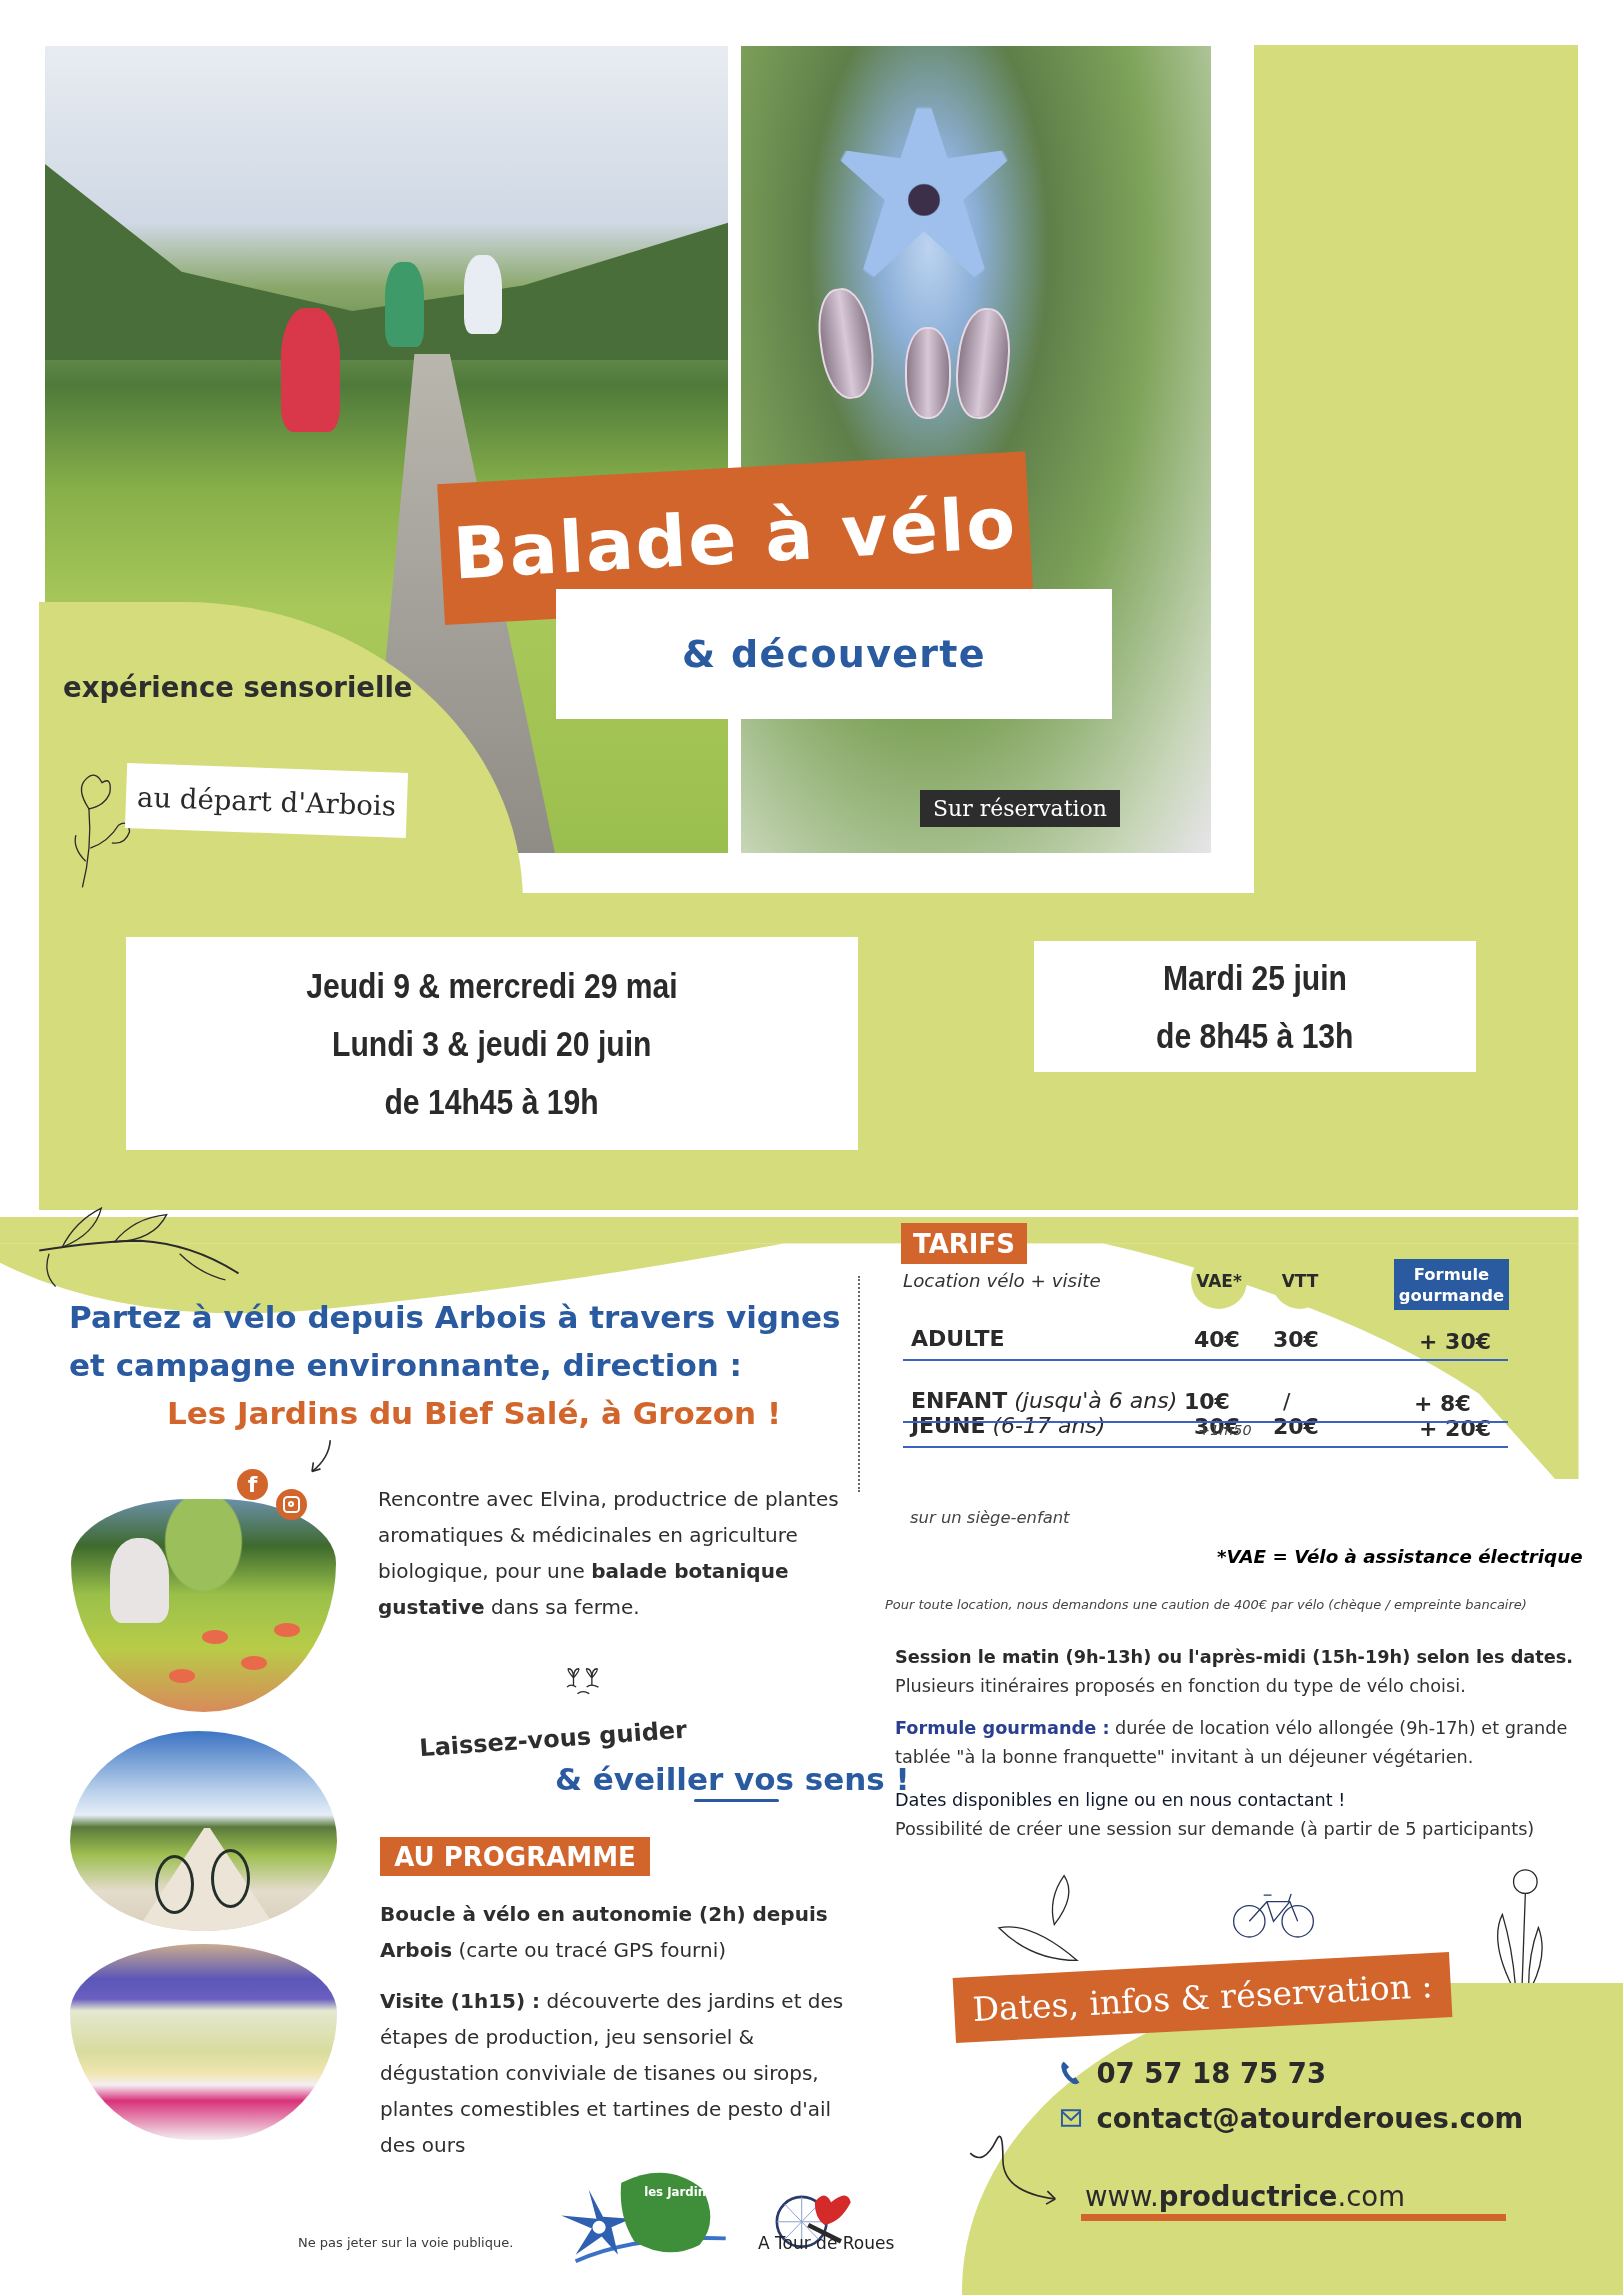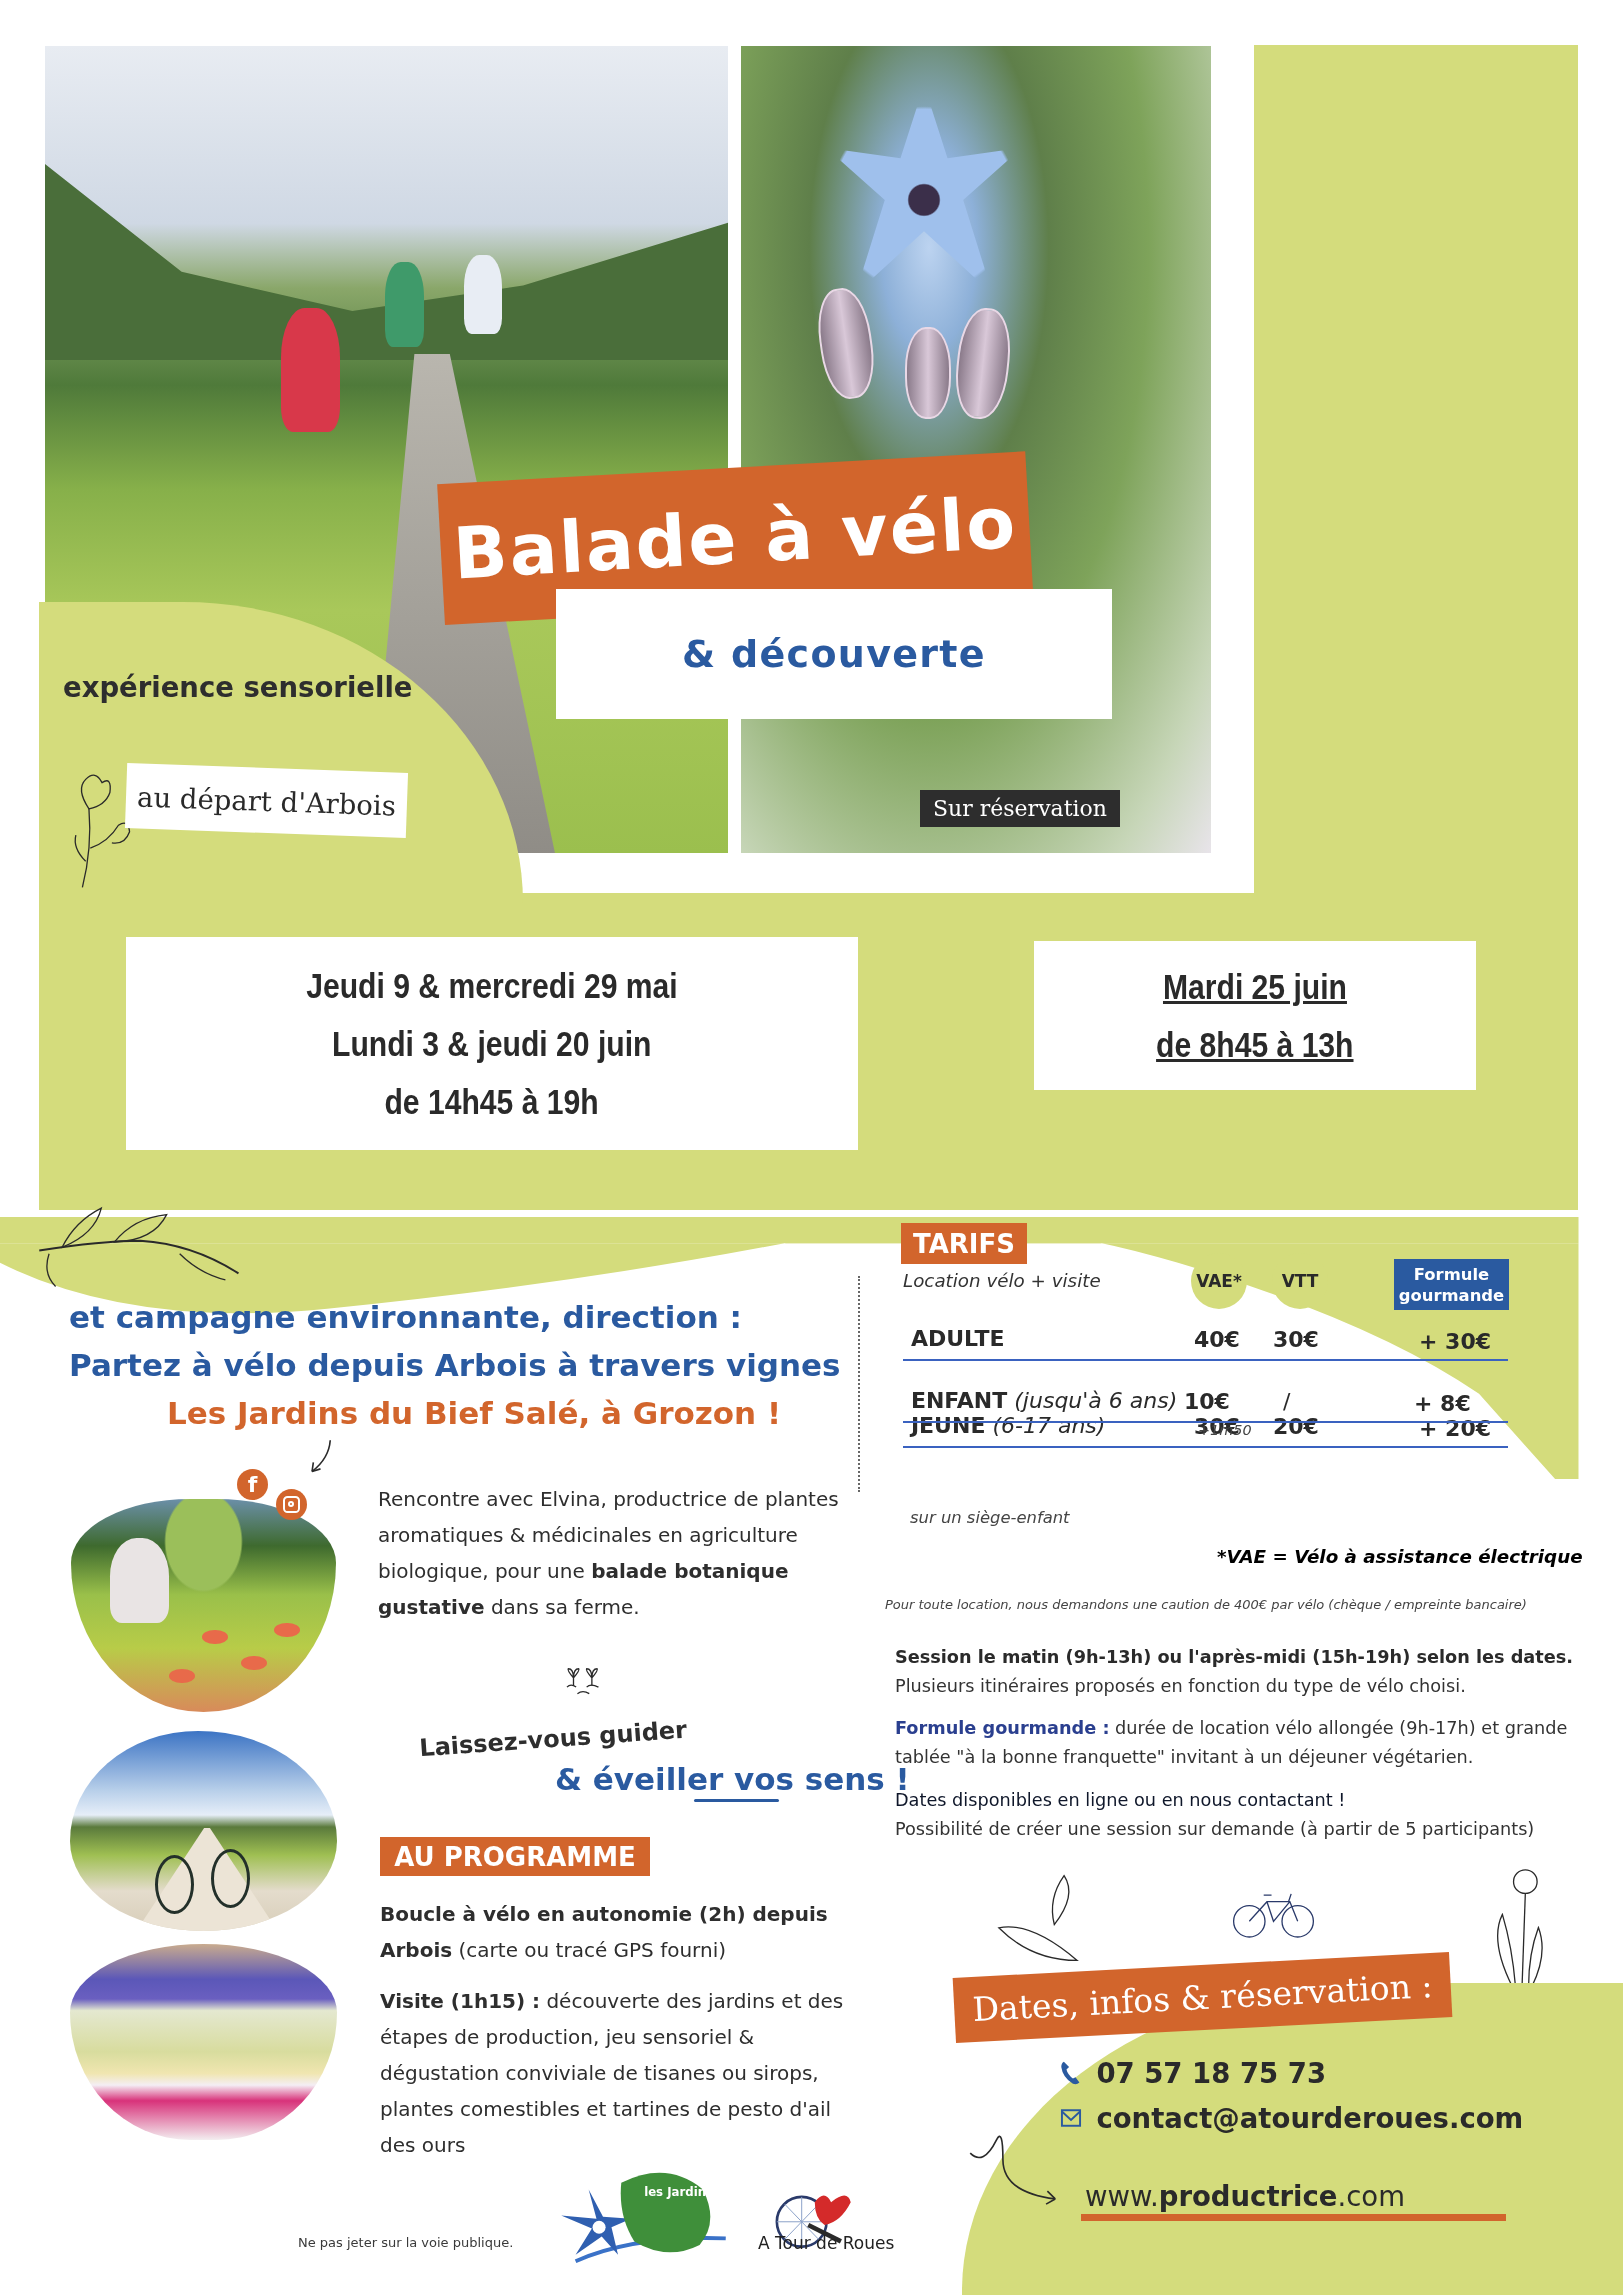"Mardi 25 juin" #dates-right { height: 149px -> 131px; text-decoration: underline -> none }
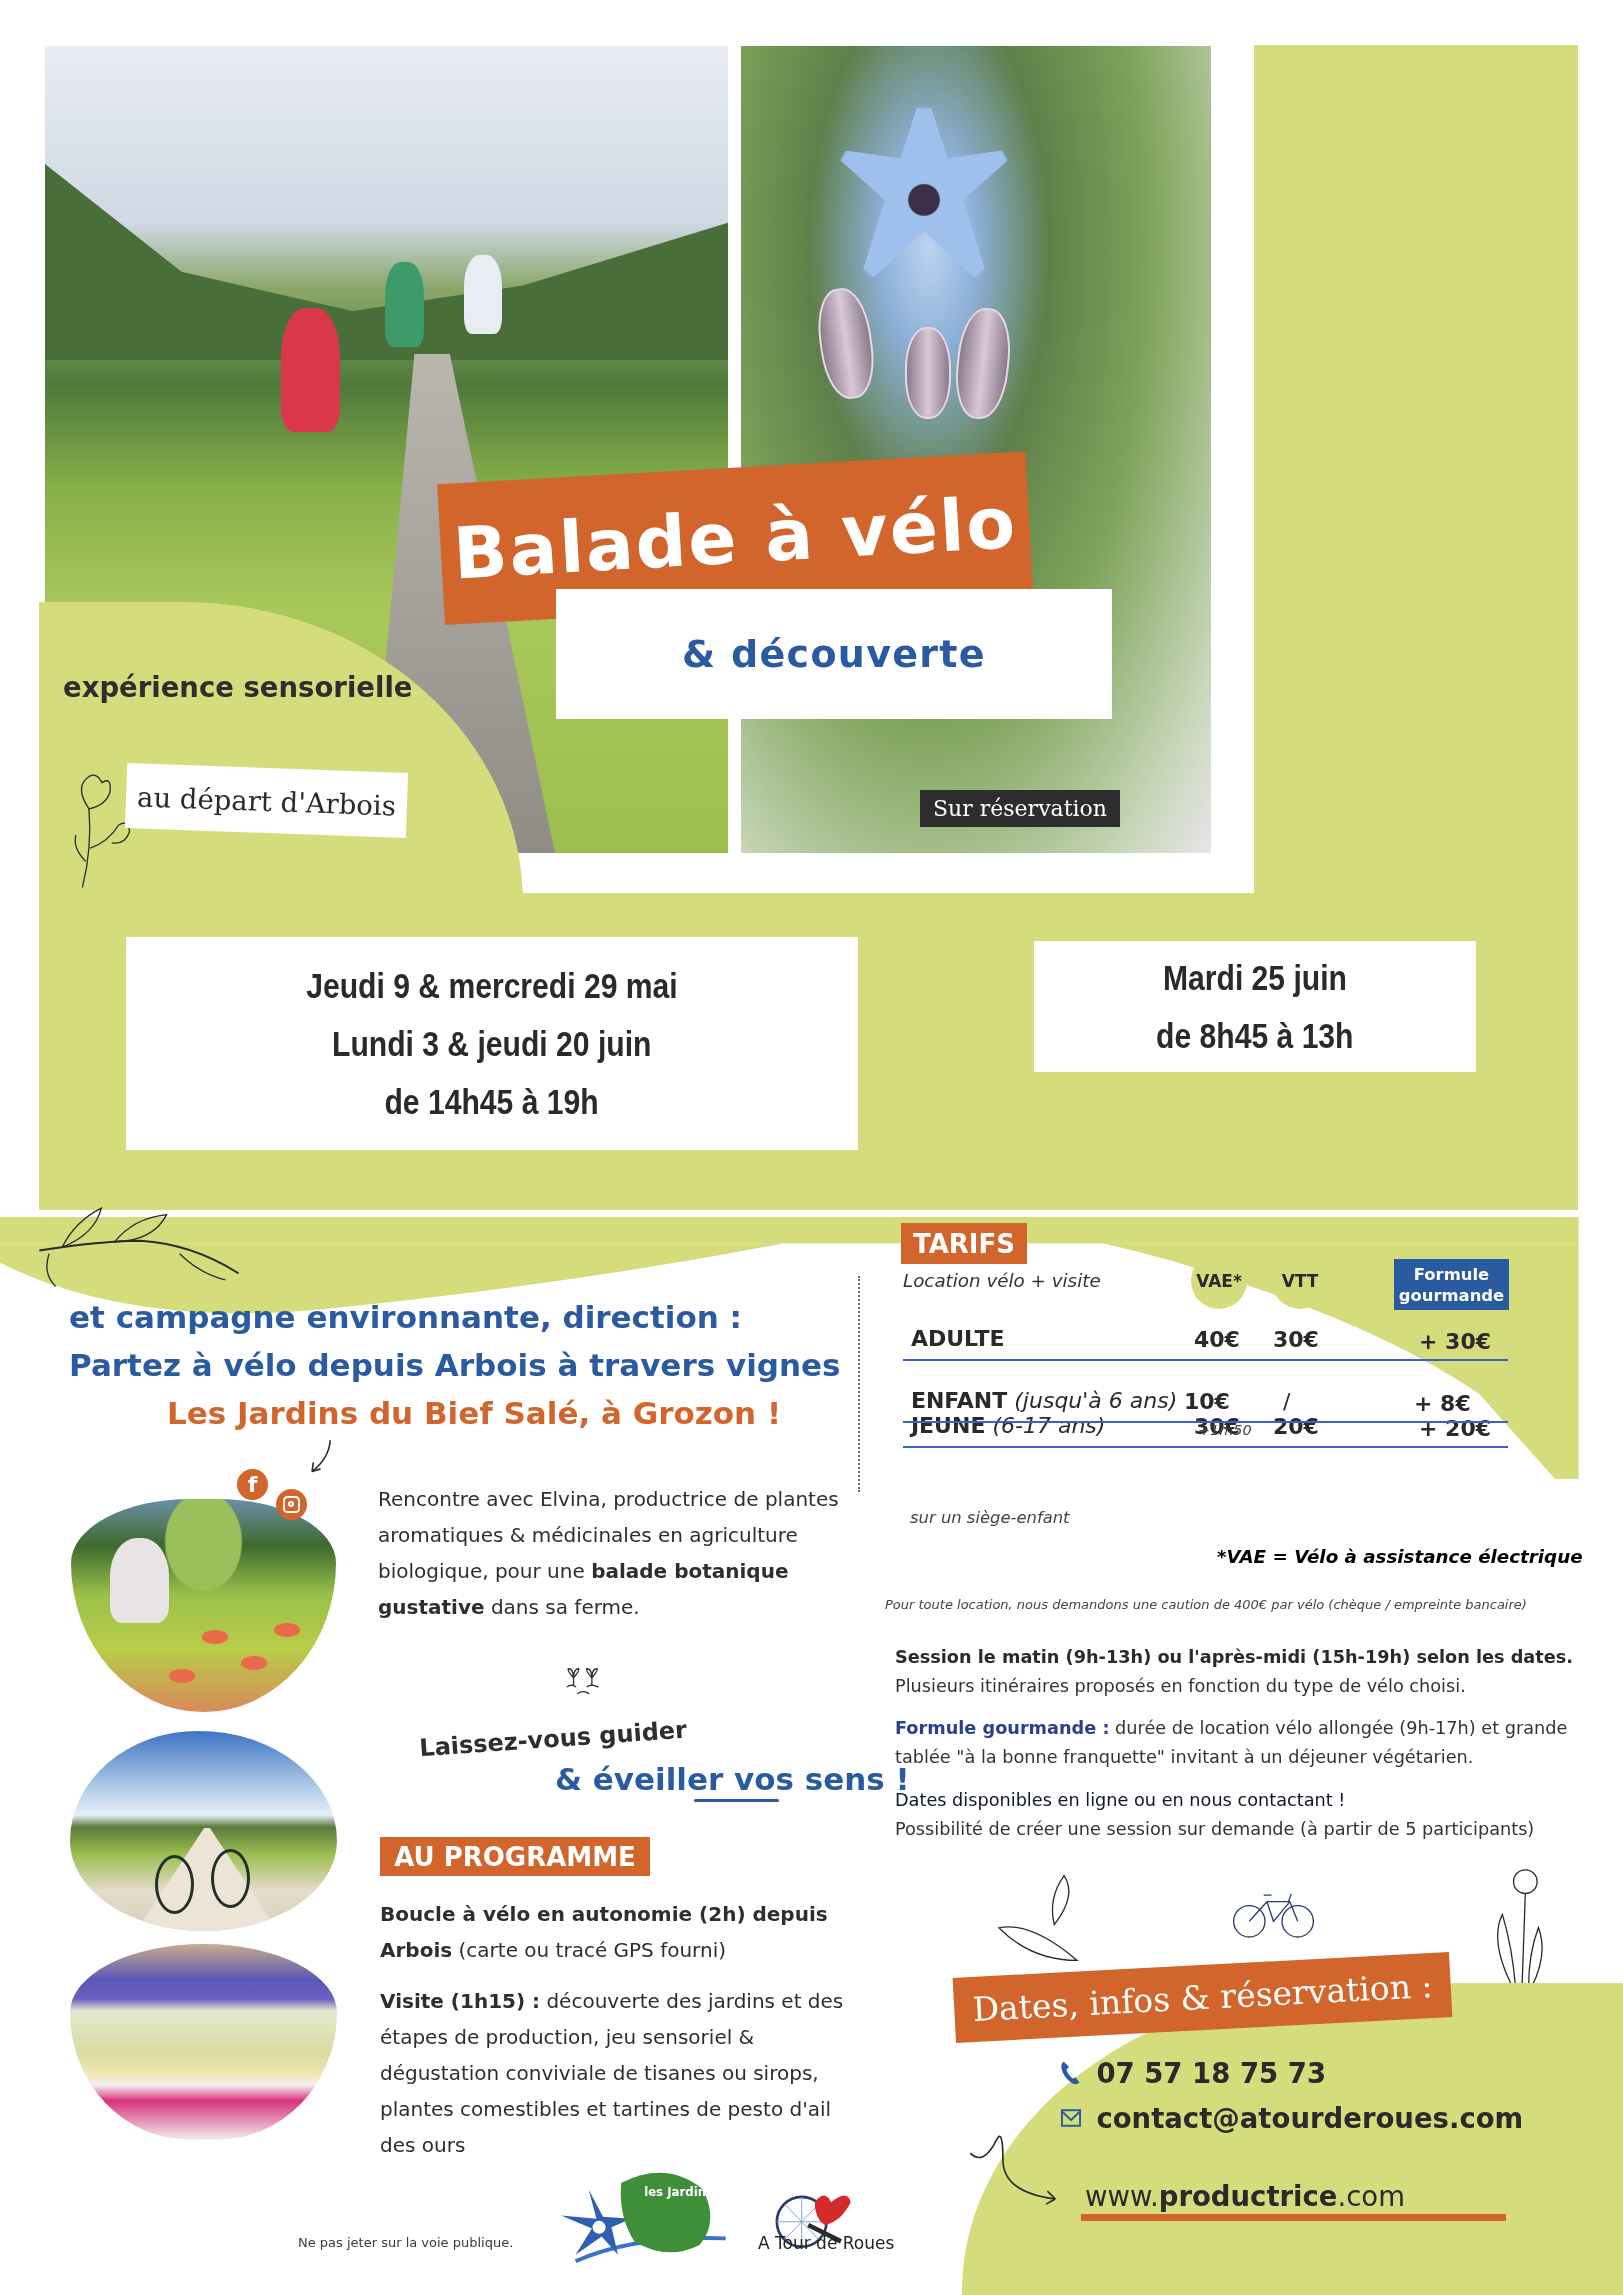"et campagne environnante, direction :" div { order: before "Partez à vélo depuis Arbois" -> after "Partez à vélo depuis Arbois" }
